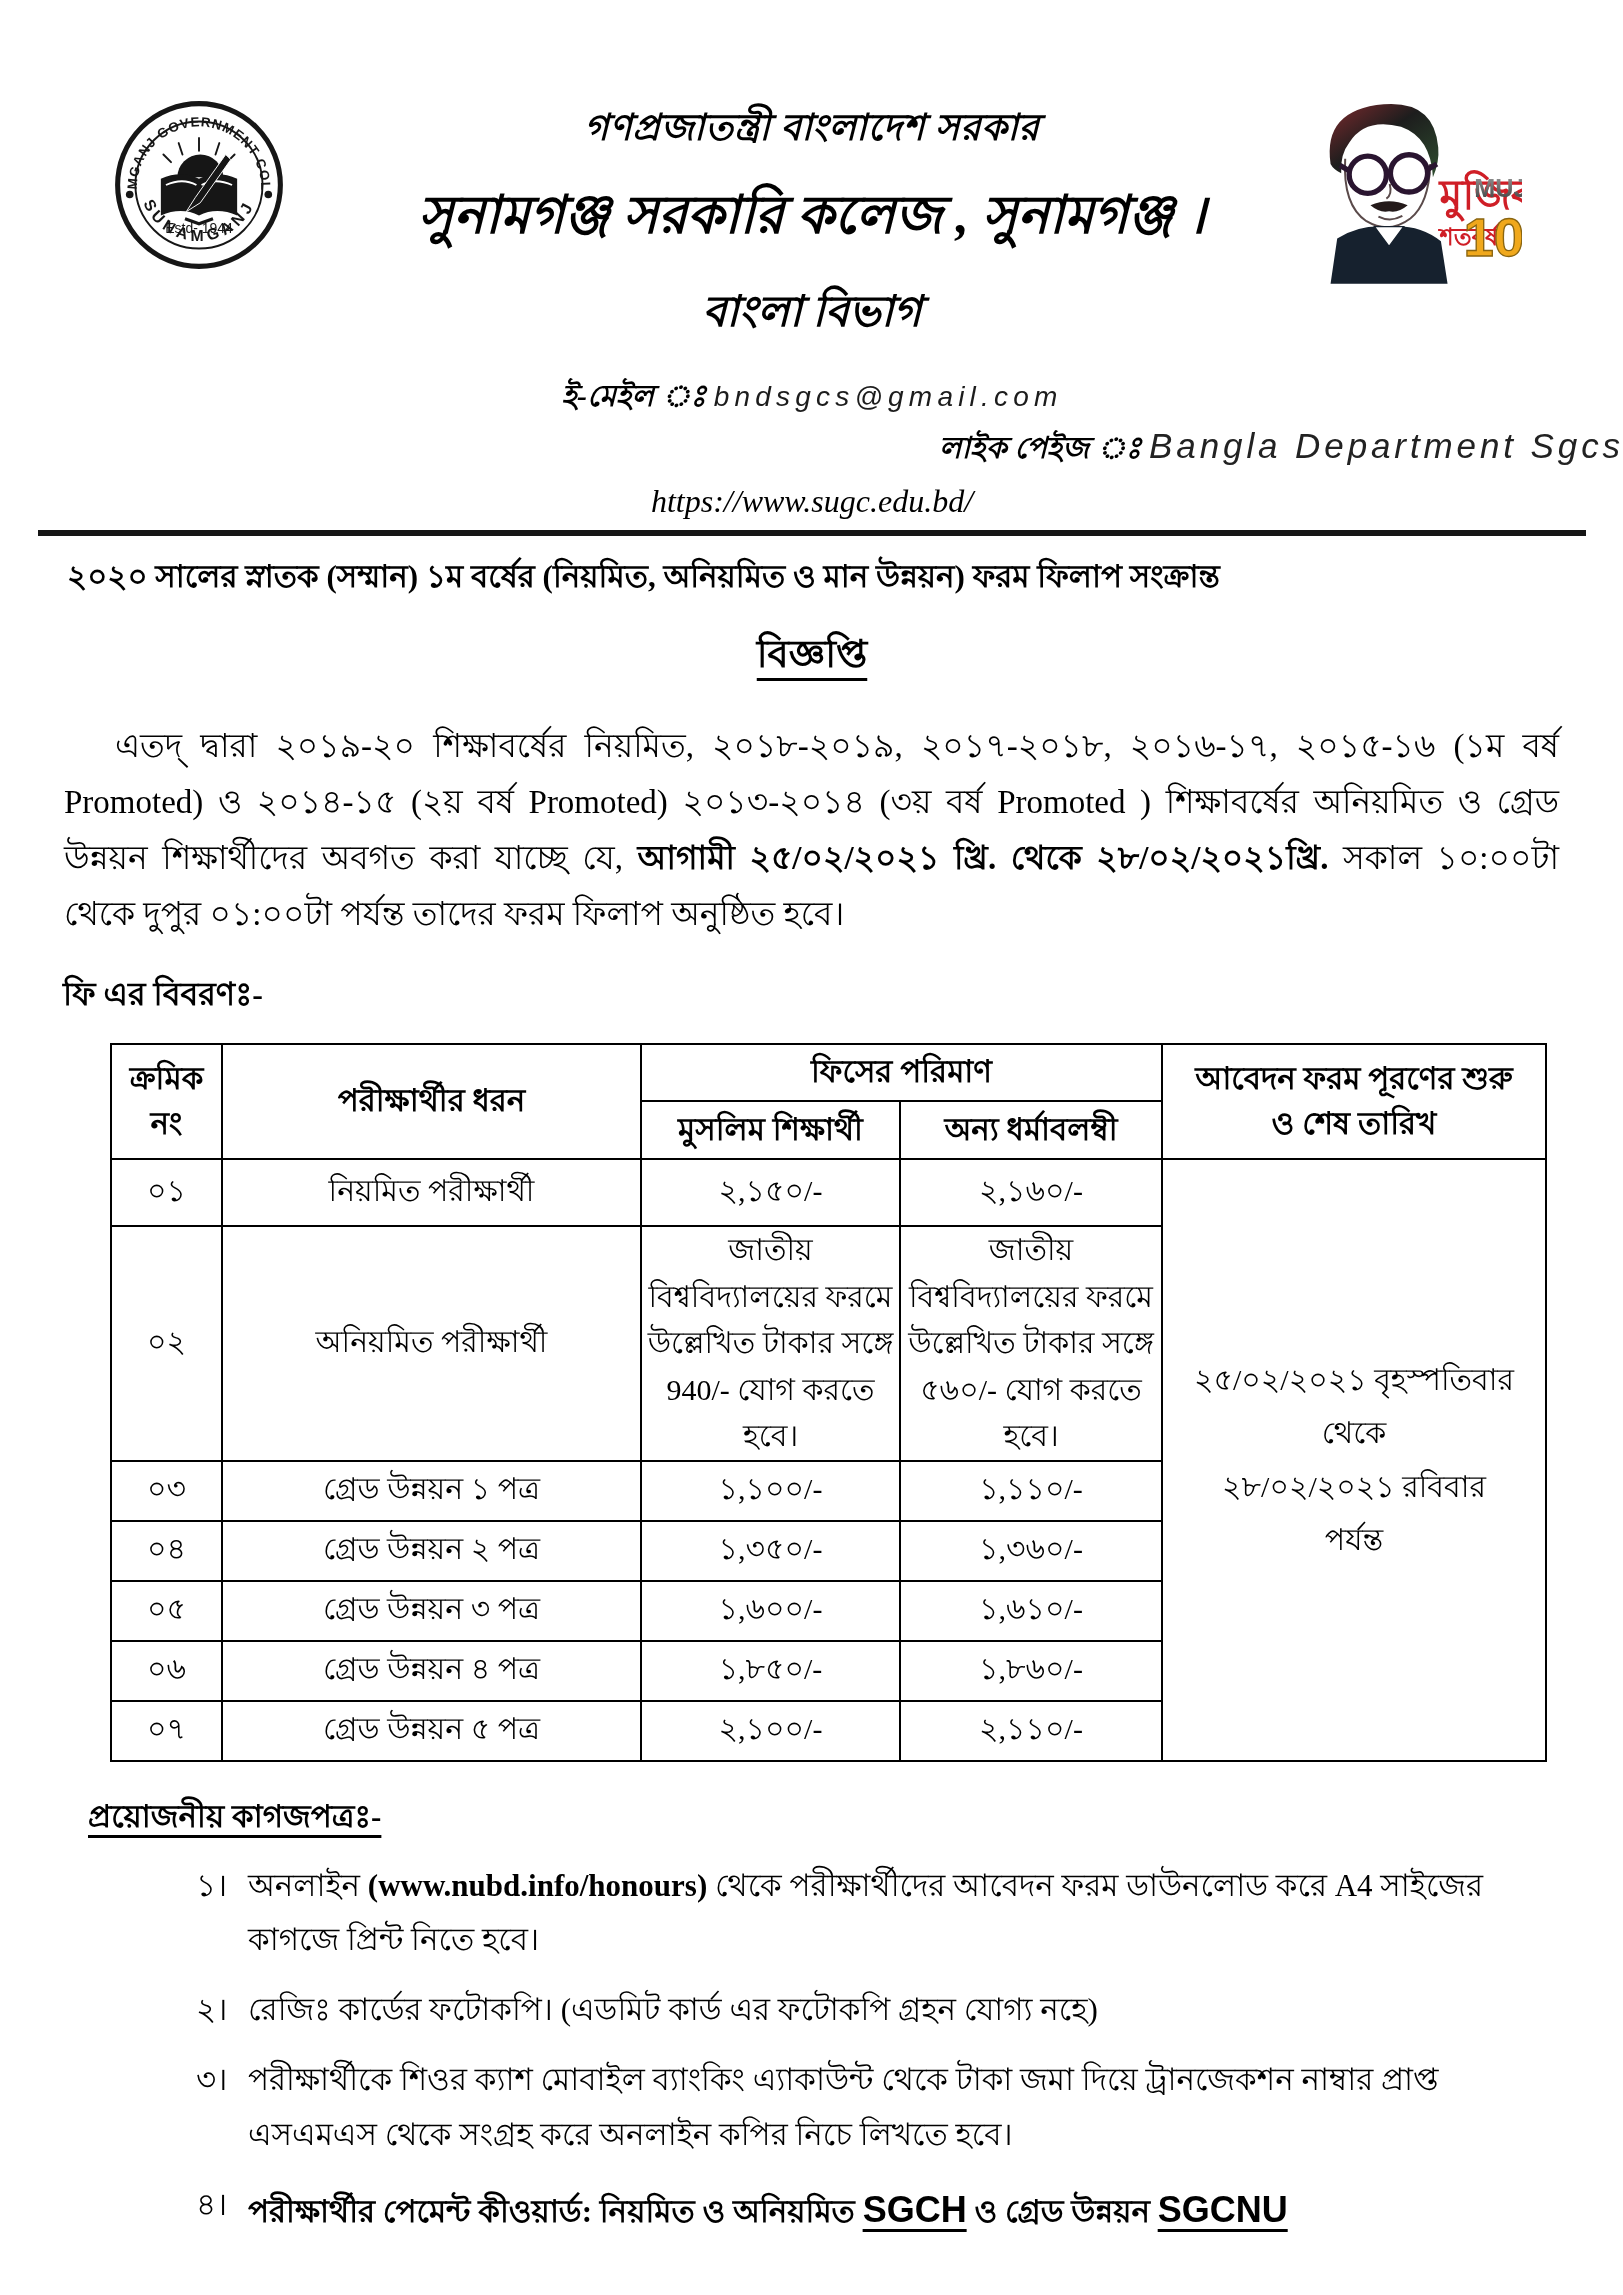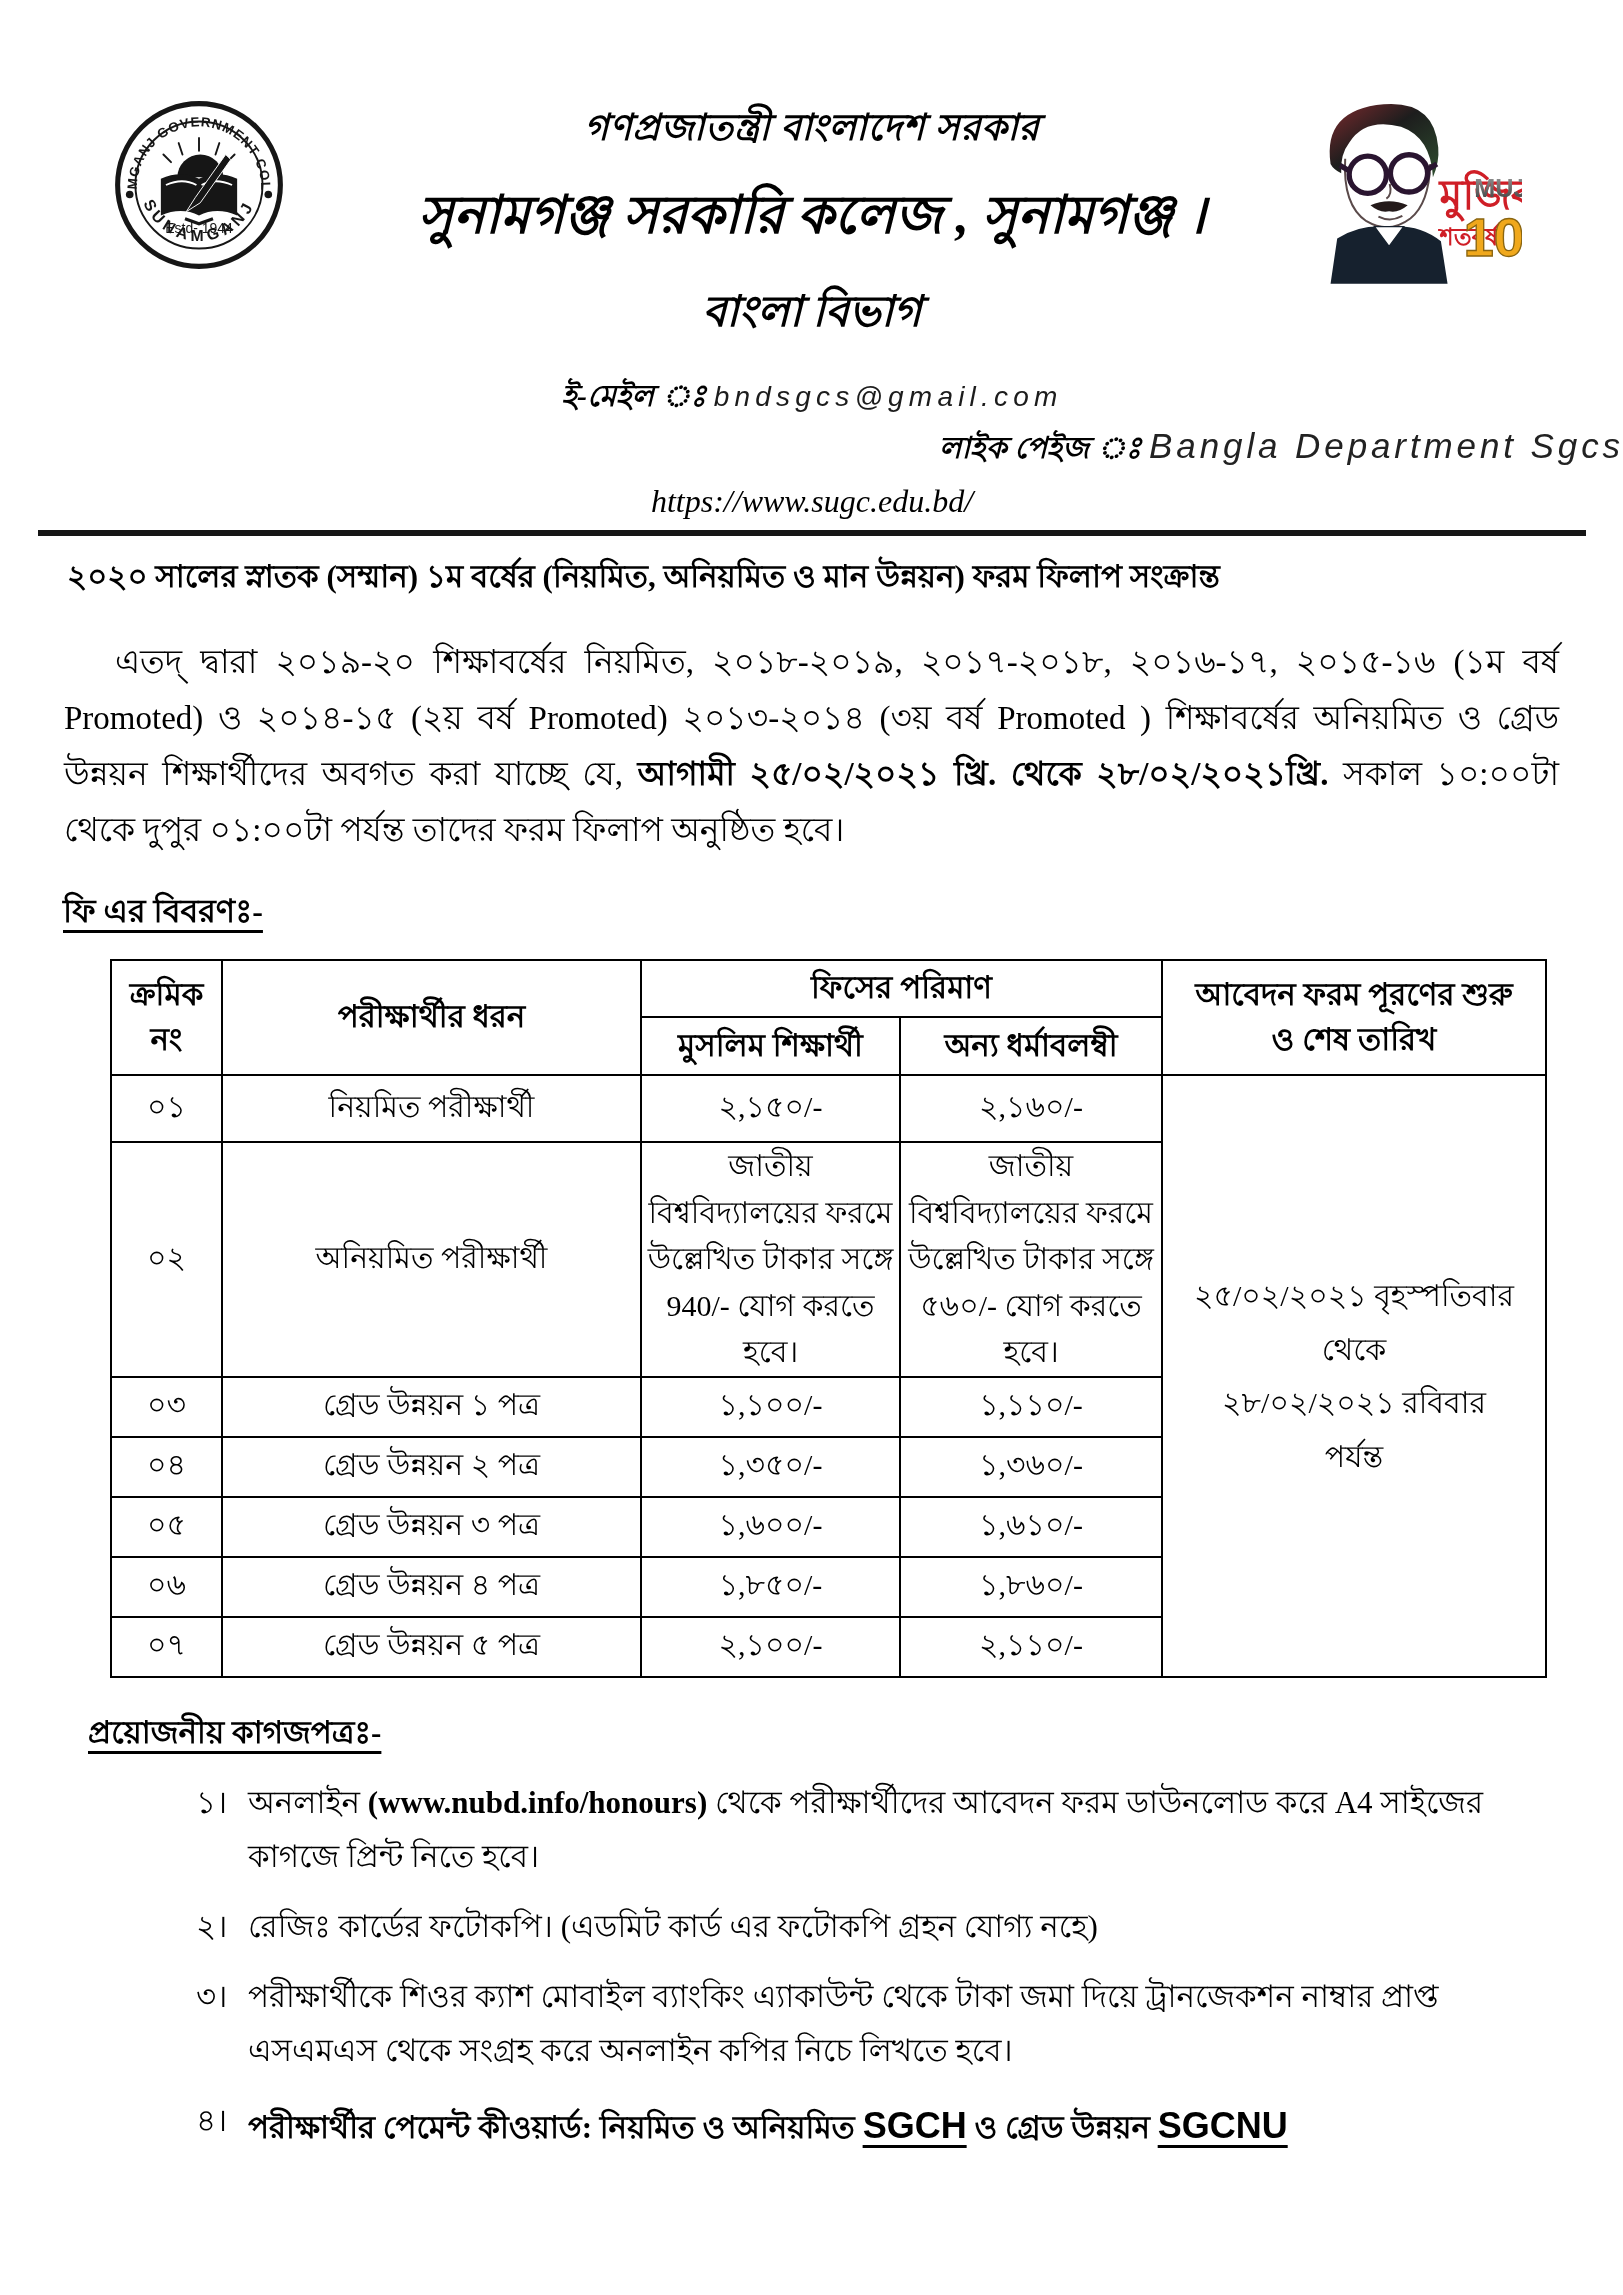"বিজ্ঞপ্তি" div.subtitle { html: none -> <div> <span>বিজ্ঞপ্তি</span> </div> }
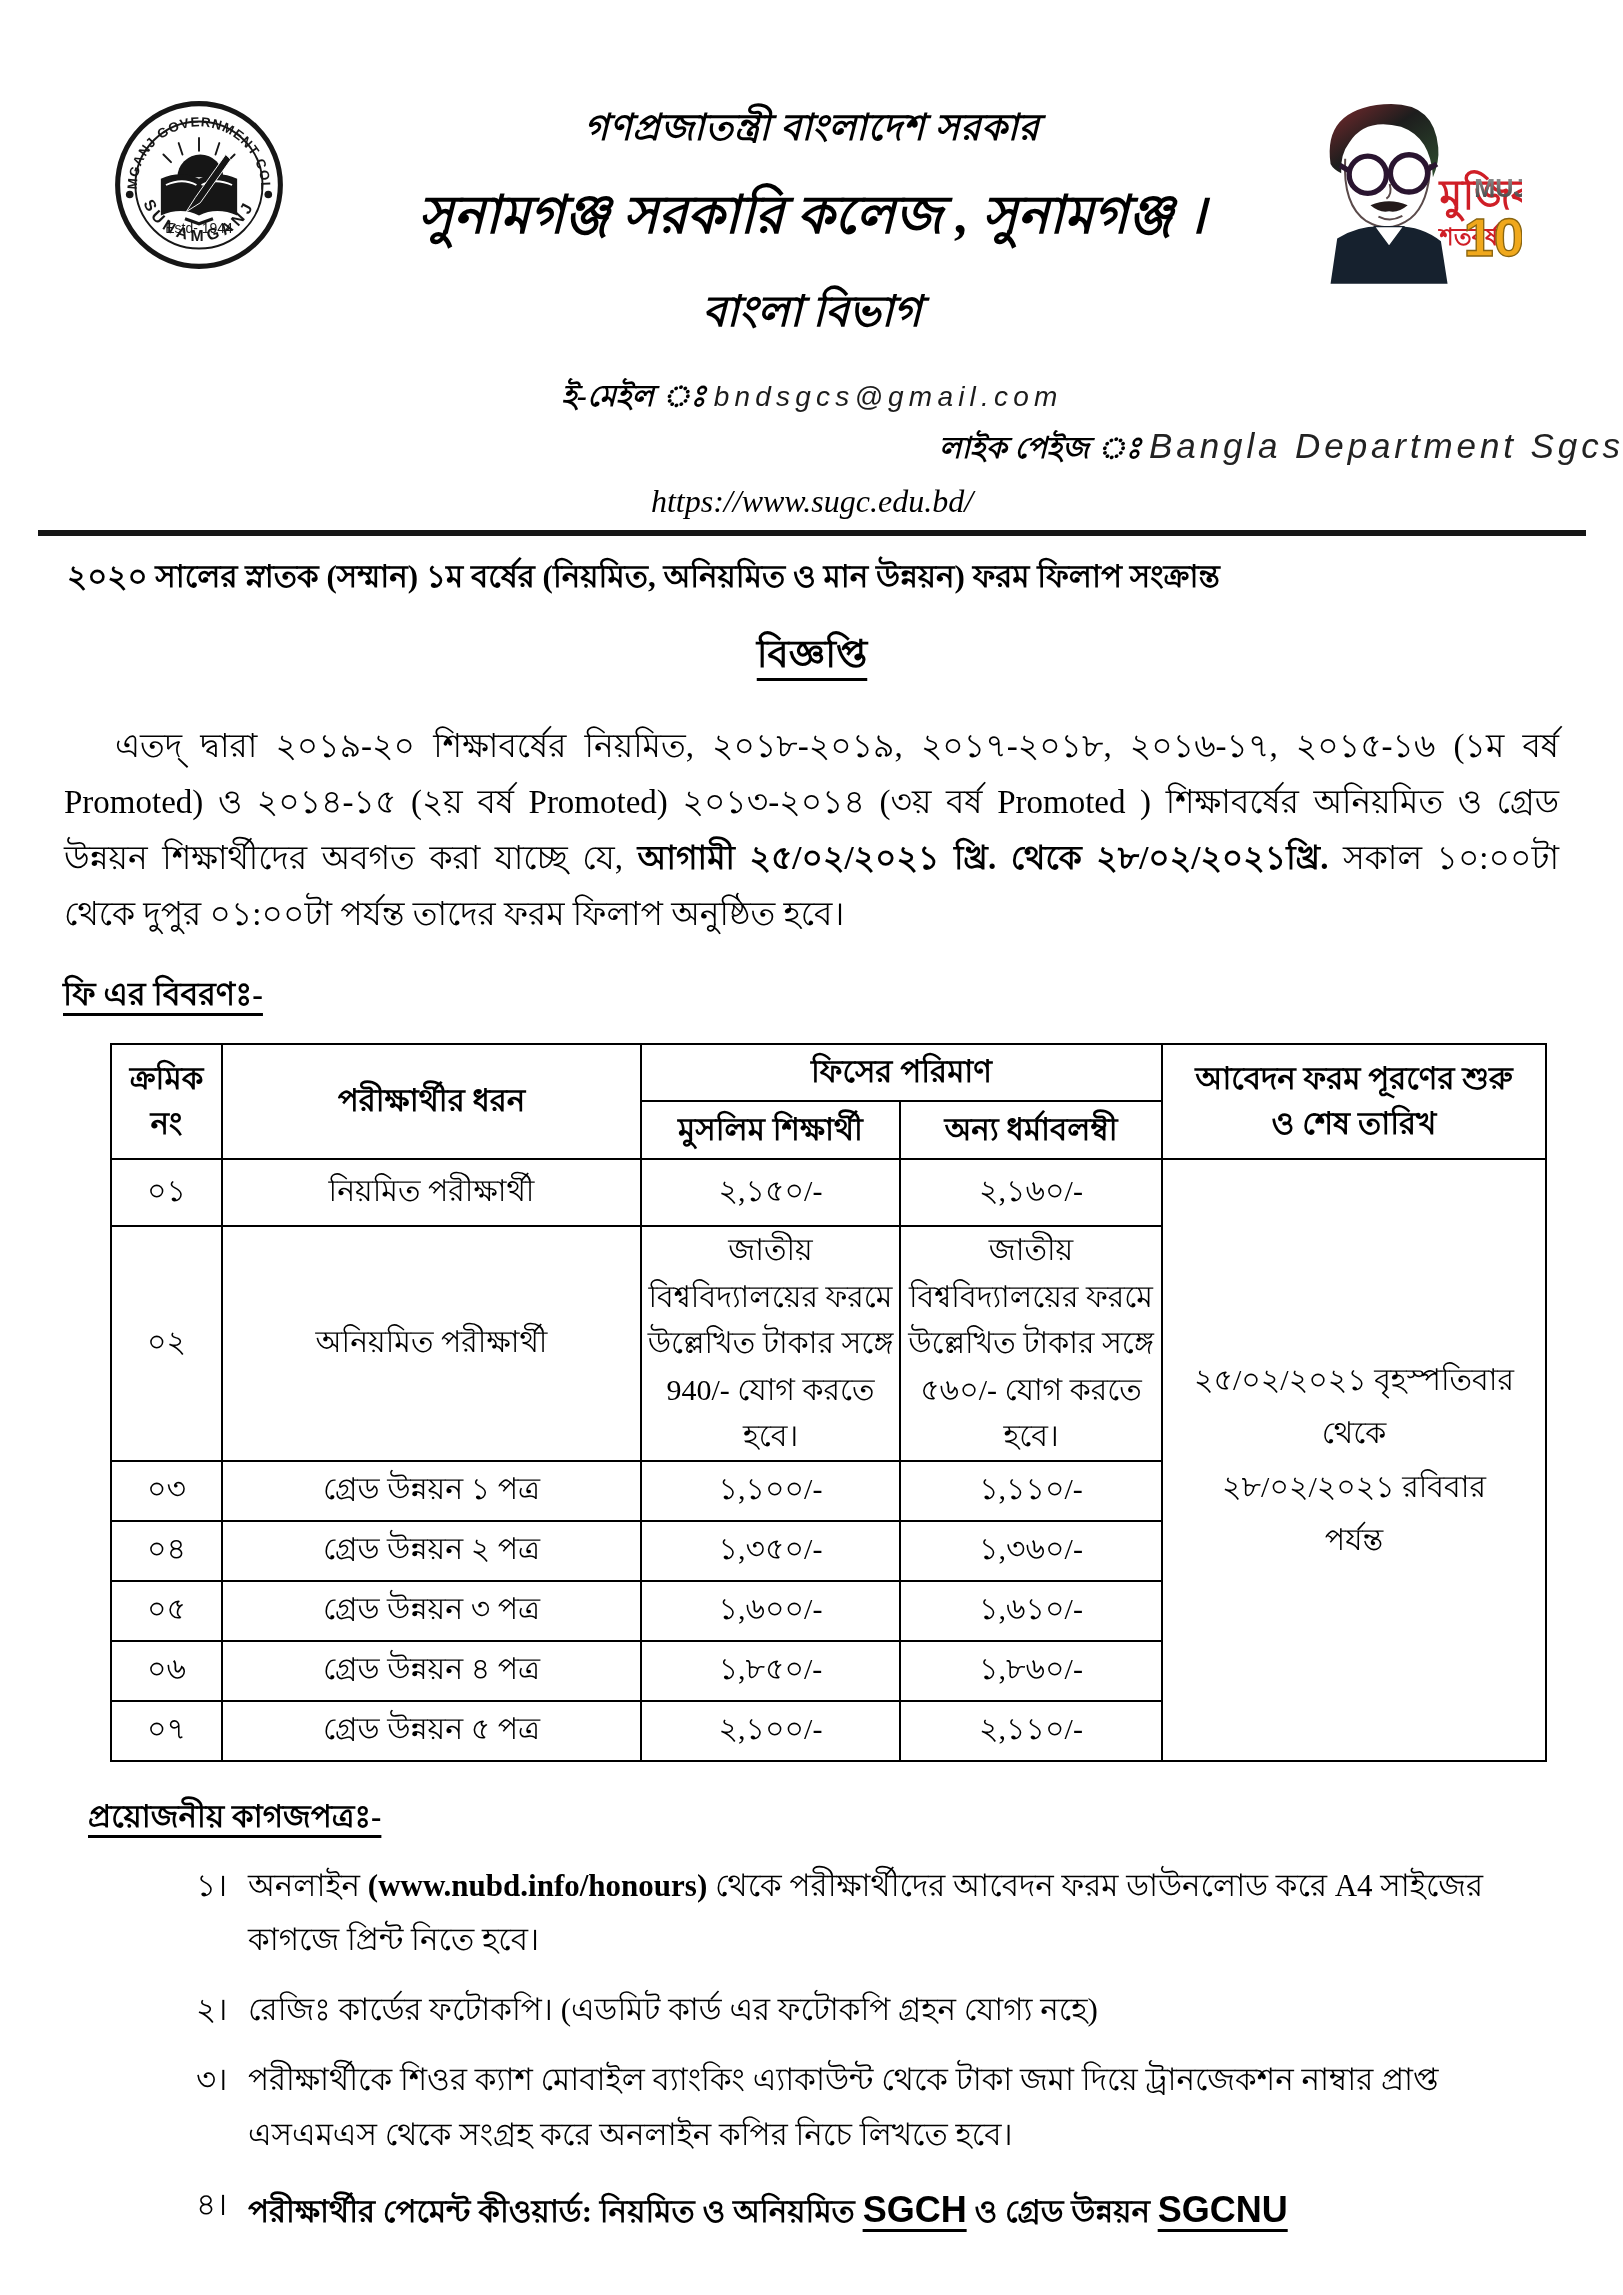"ফি এর বিবরণঃ-" .fees-h { text-decoration: underline -> none }
